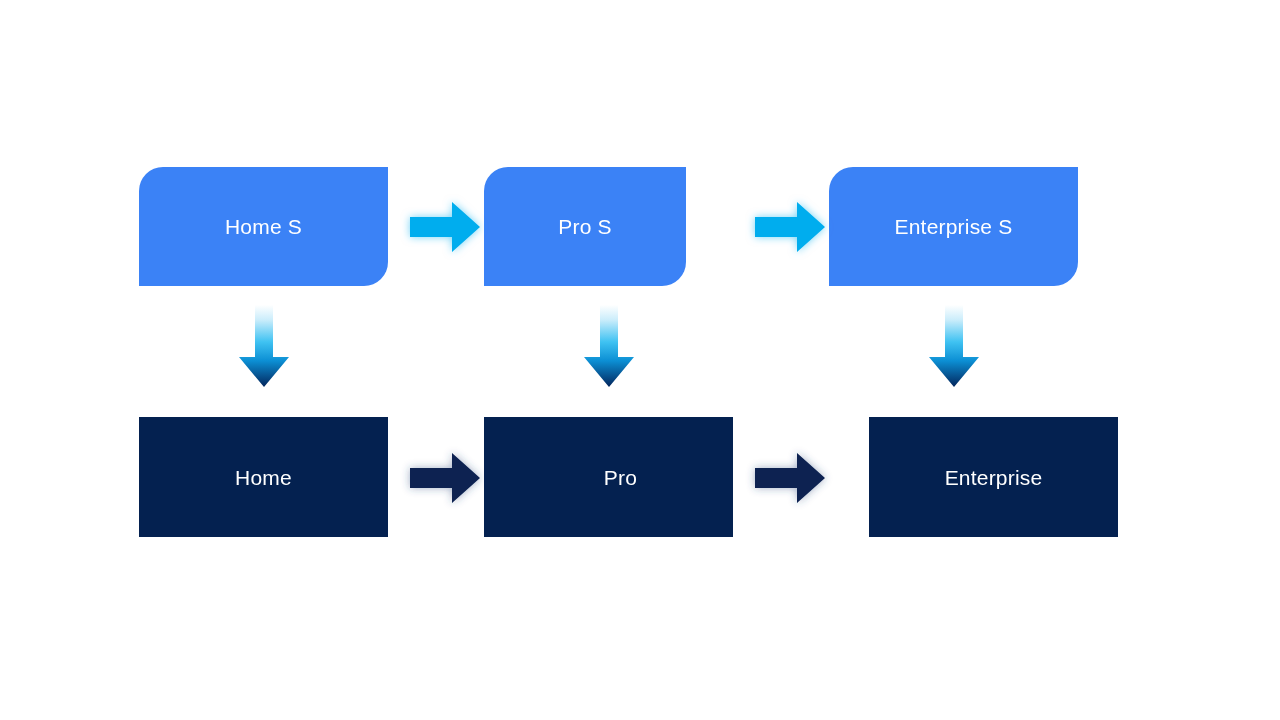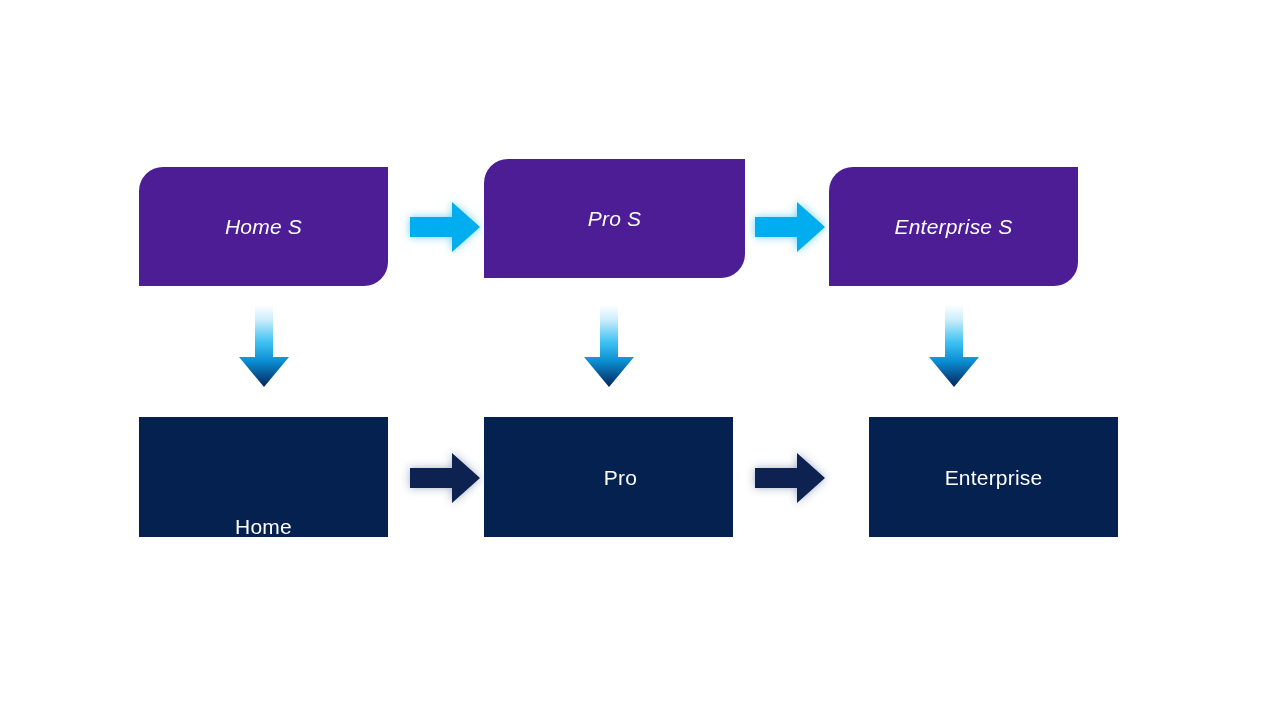"Home S" .node-top { background: #4c1d95 -> #3b82f6; font-style: italic -> none }
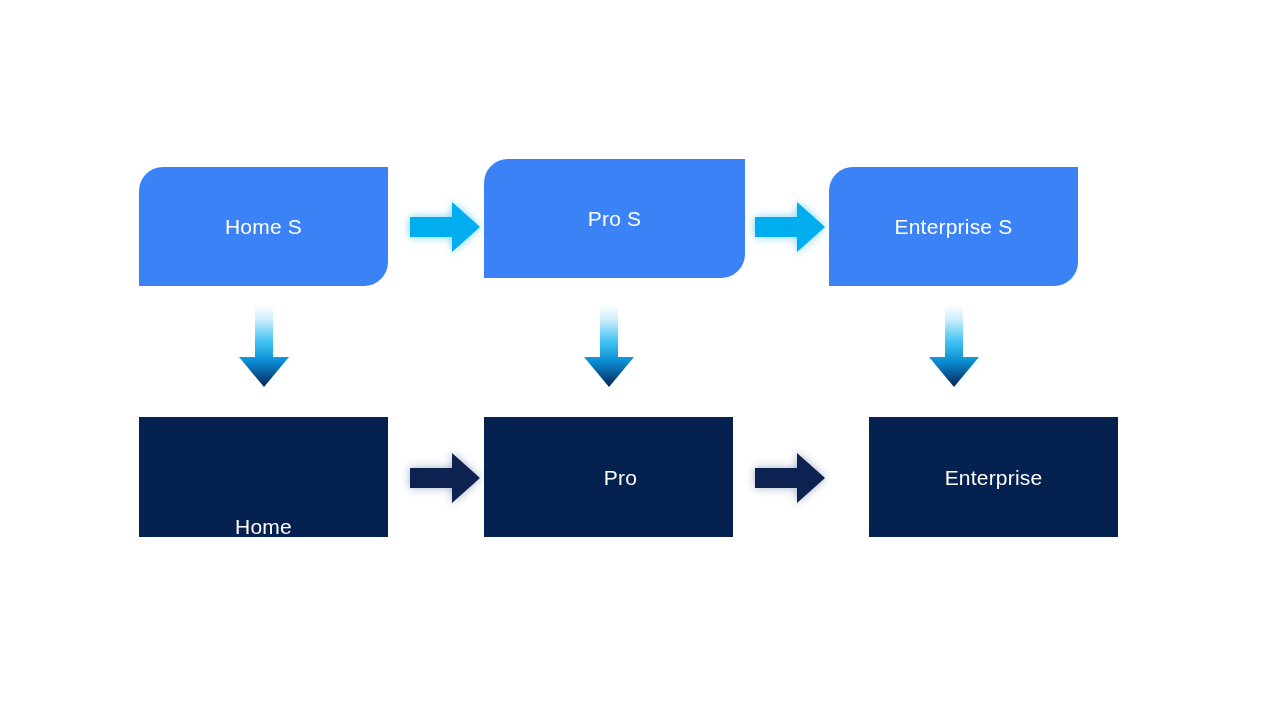"Pro S" div.node { top: 159px -> 167px; width: 261px -> 202px }
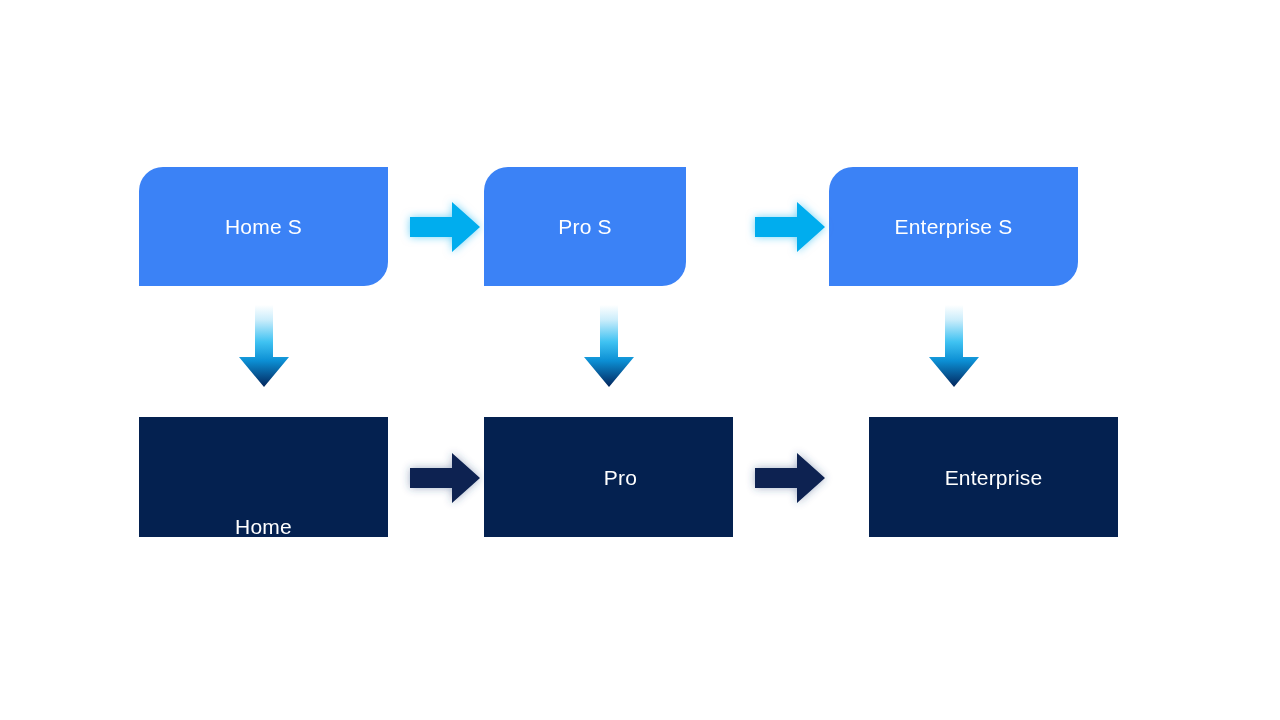"Home" div.node { align-items: flex-end -> none }
